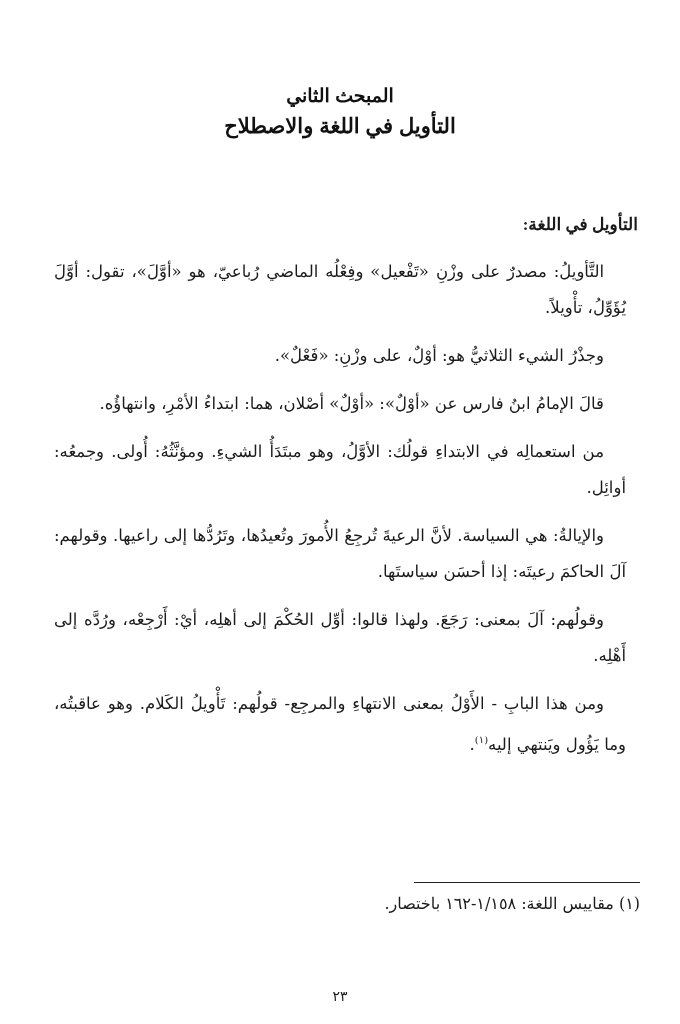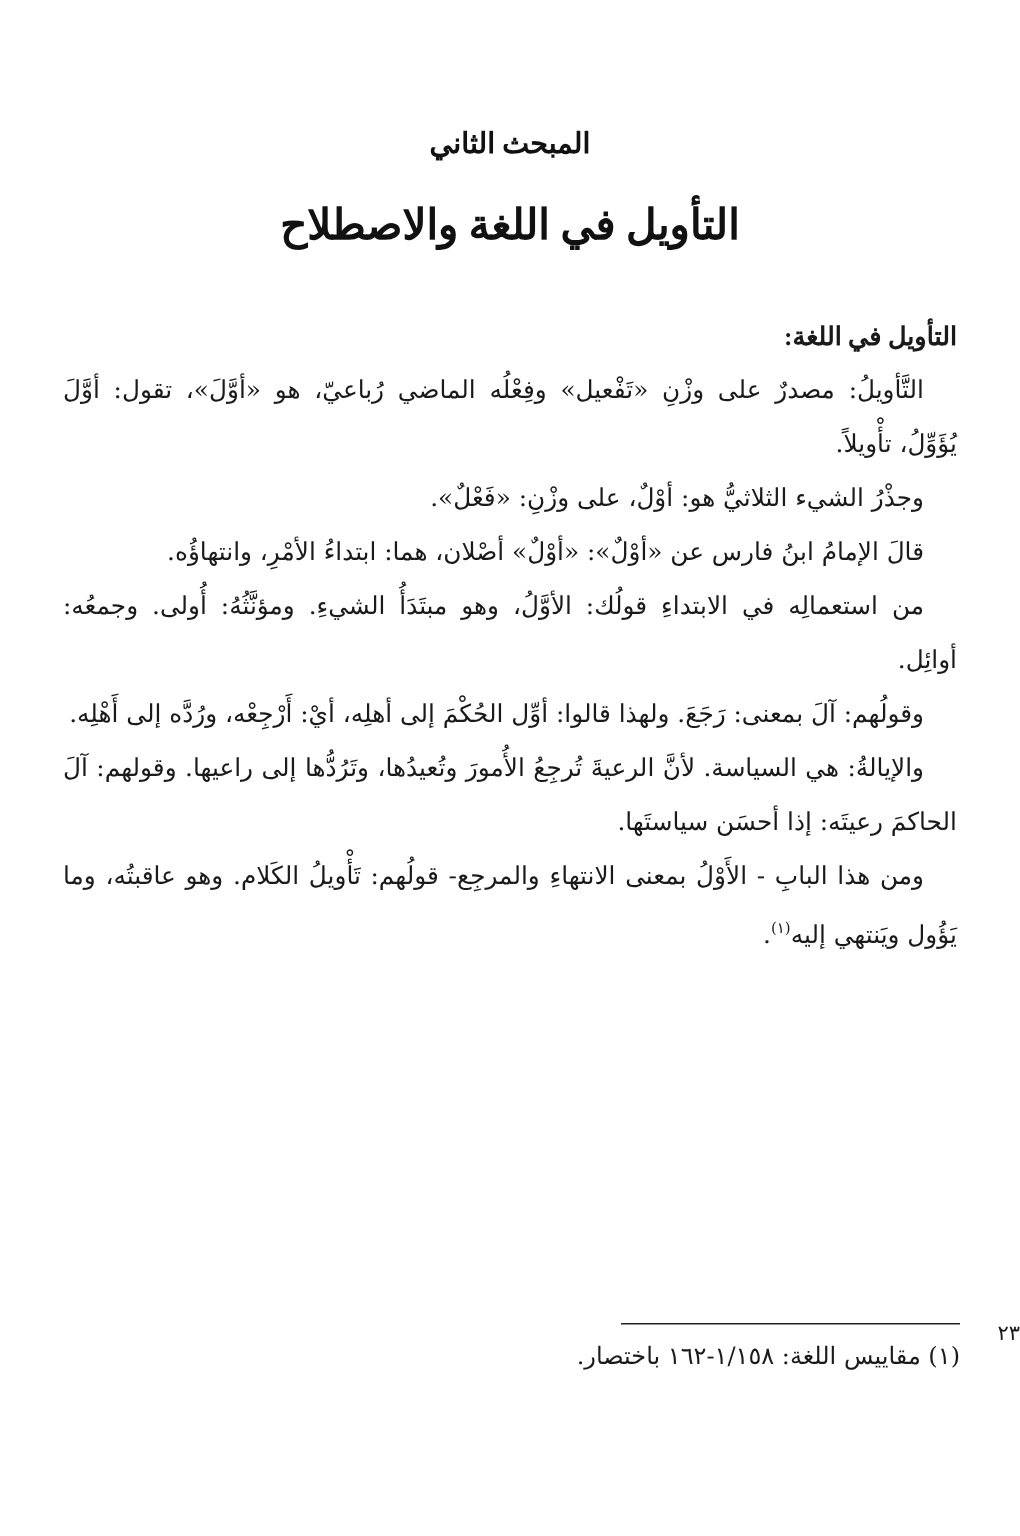"المبحث الثاني" .heading { font-family: Liberation Serif, serif -> Liberation Sans, sans-serif }
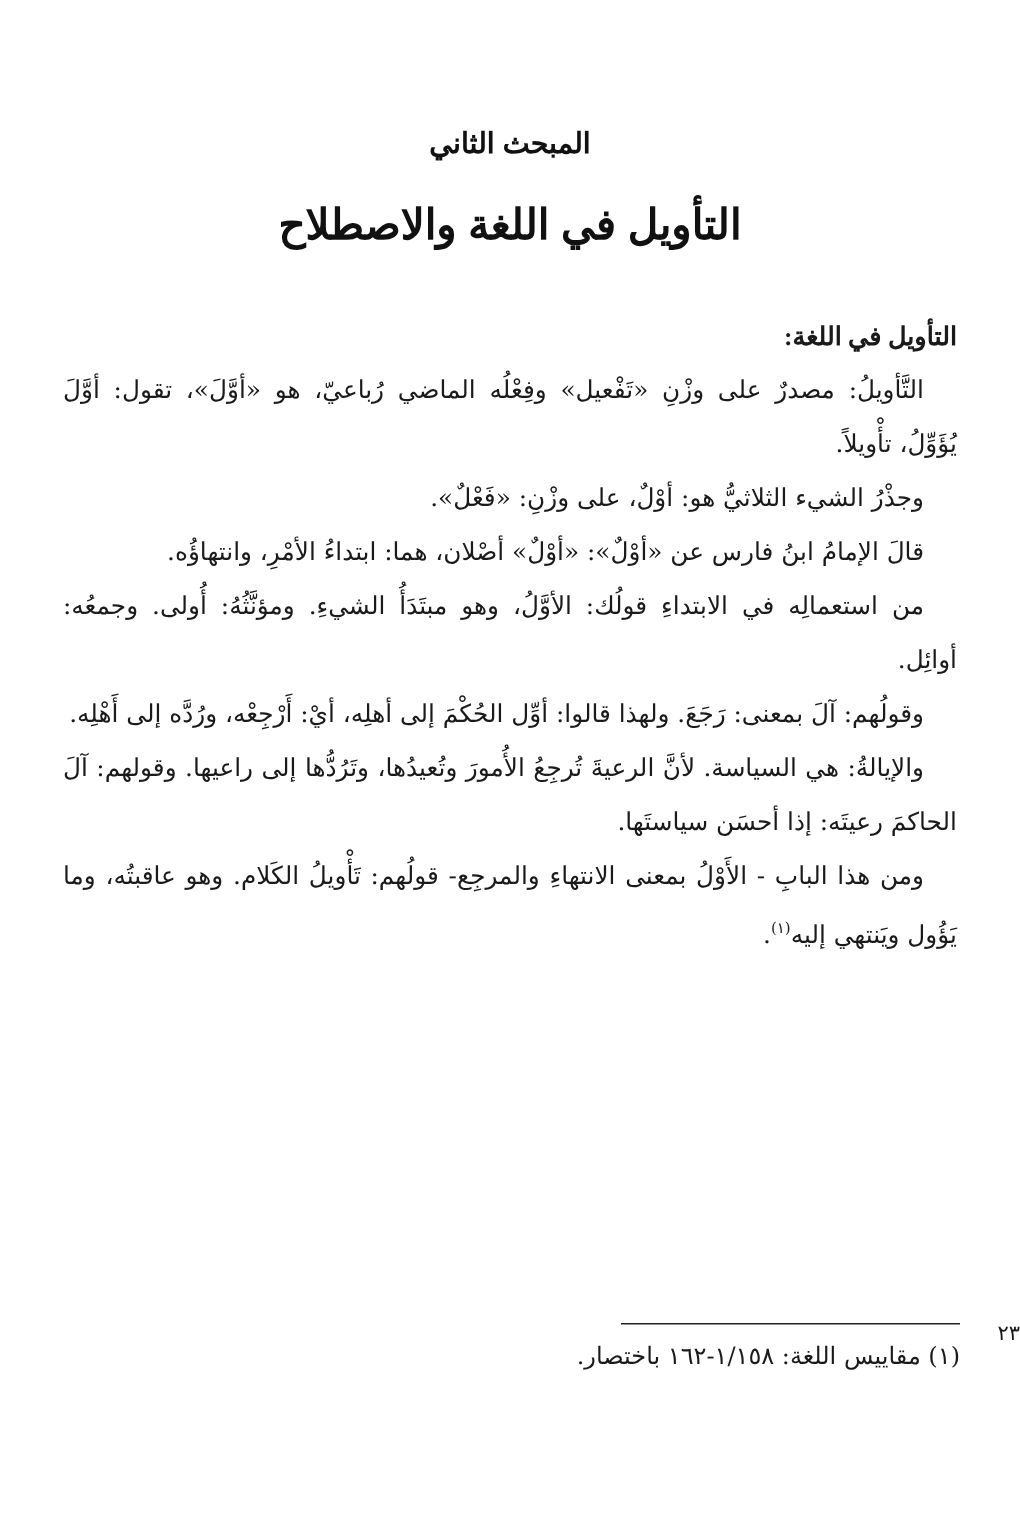"التأويل في اللغة والاصطلاح" .heading-2 { font-size: 28px -> 21px; top: 133px -> 114px }
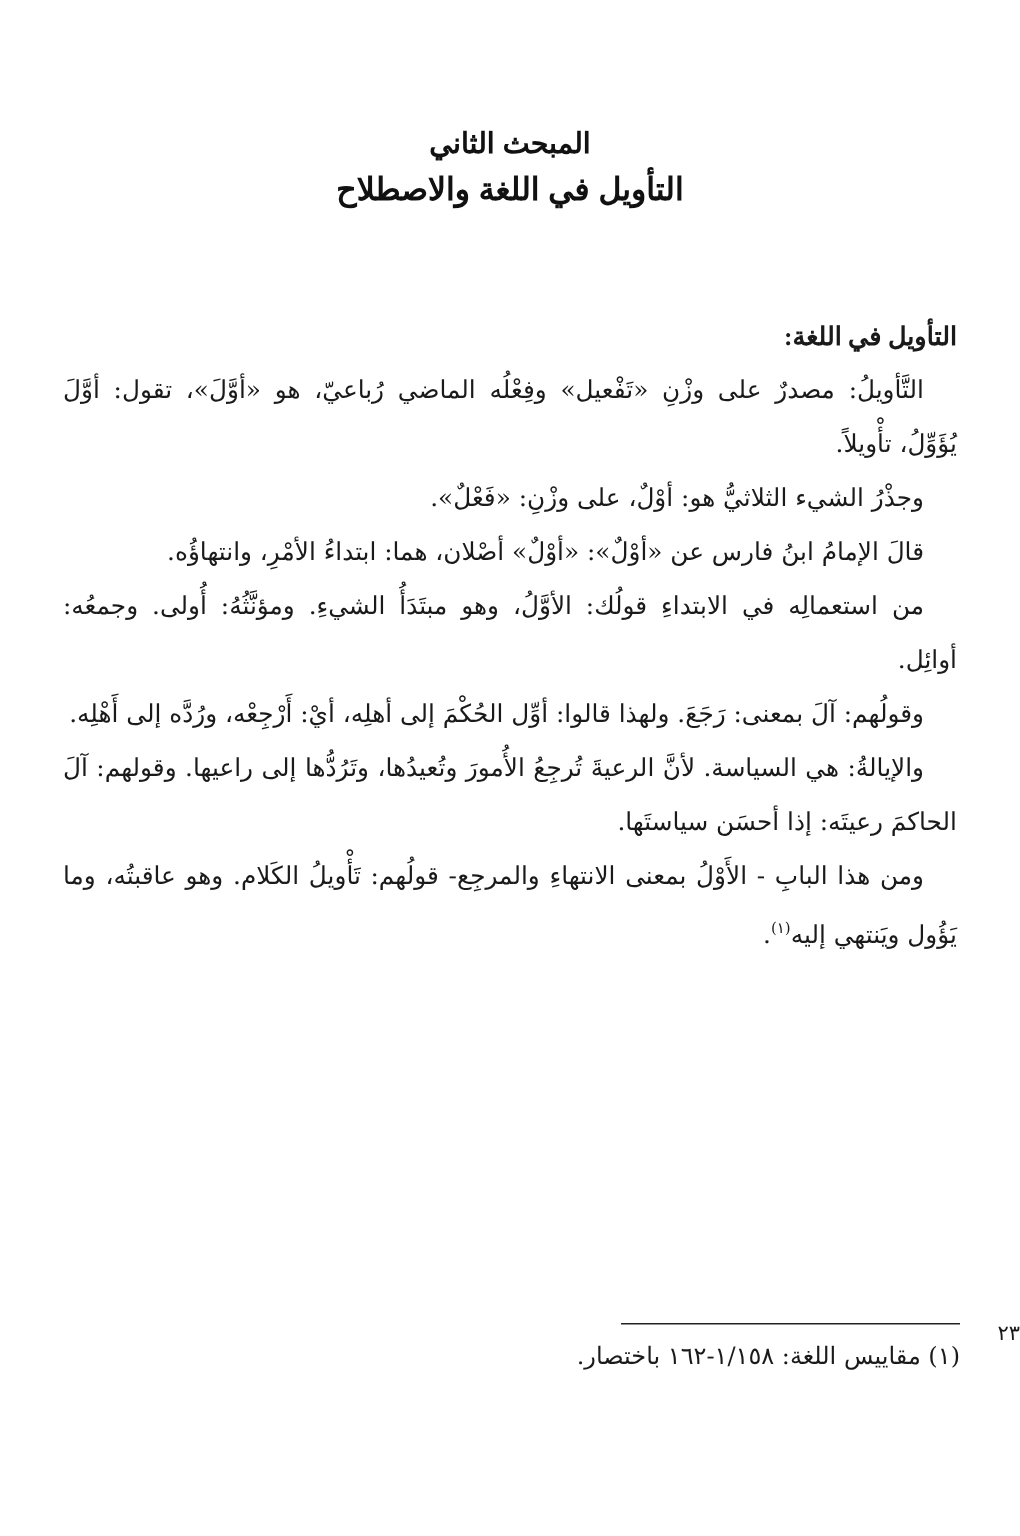"التَّأويلُ: مصدرٌ على وزْنِ «تَفْعيل»" .para { margin: 0 -> 12px }
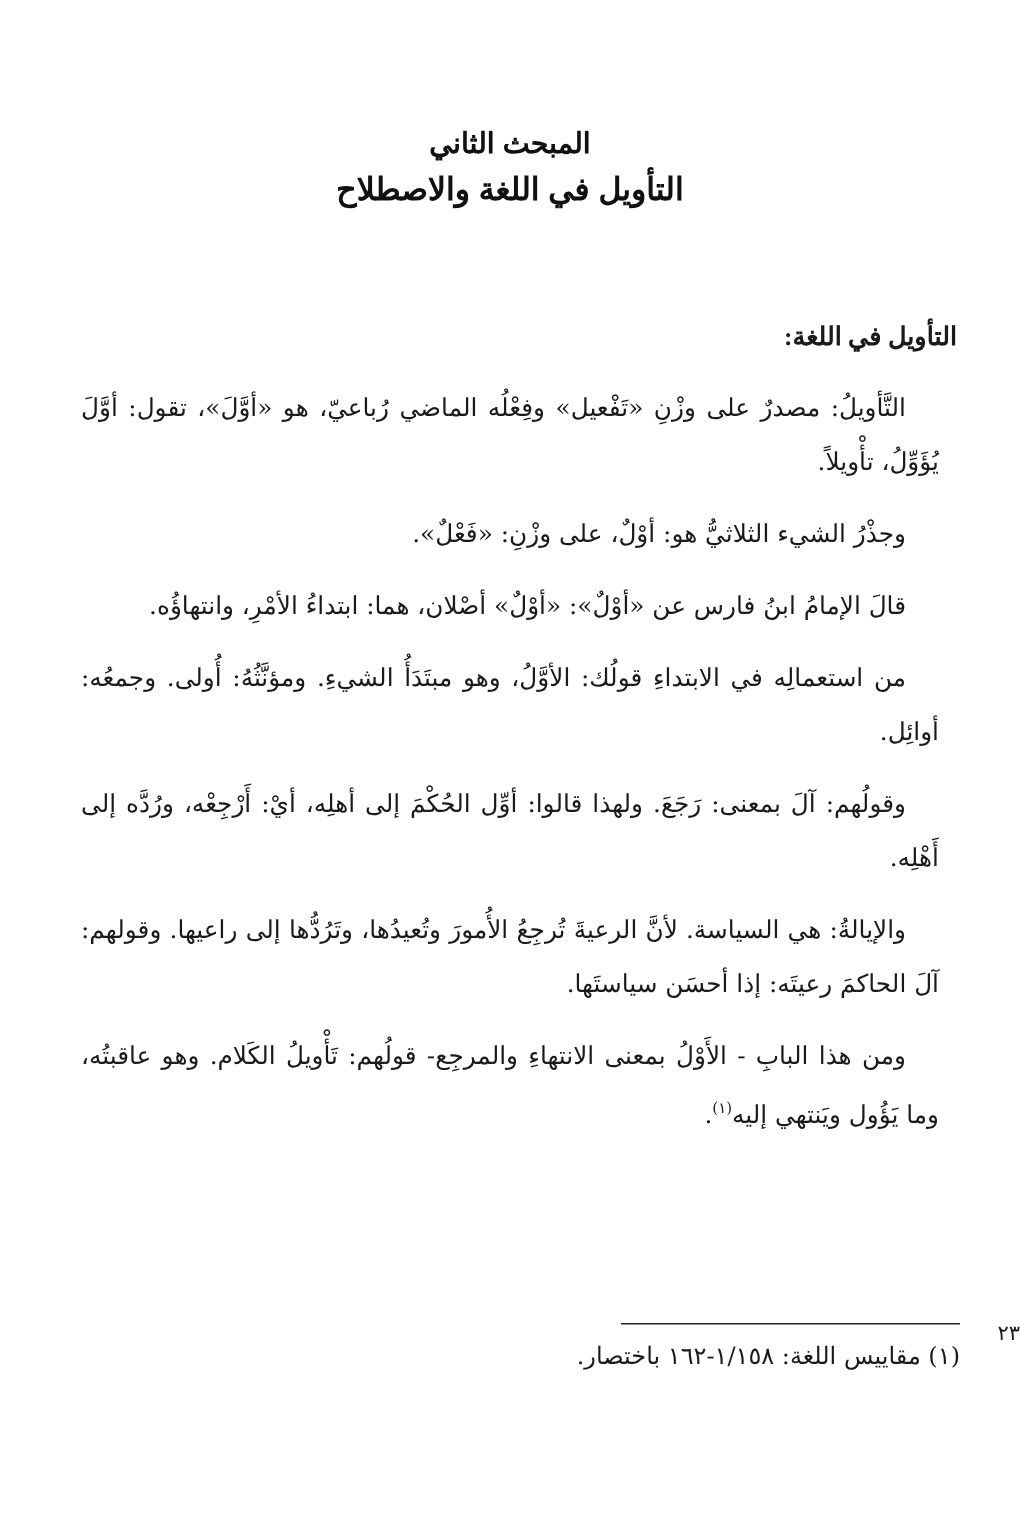"وقولُهم: آلَ بمعنى: رَجَعَ. ولهذا" p.para { order: before "والإيالةُ: هي السياسة. لأنَّ الرعيةَ" -> after "والإيالةُ: هي السياسة. لأنَّ الرعيةَ" }
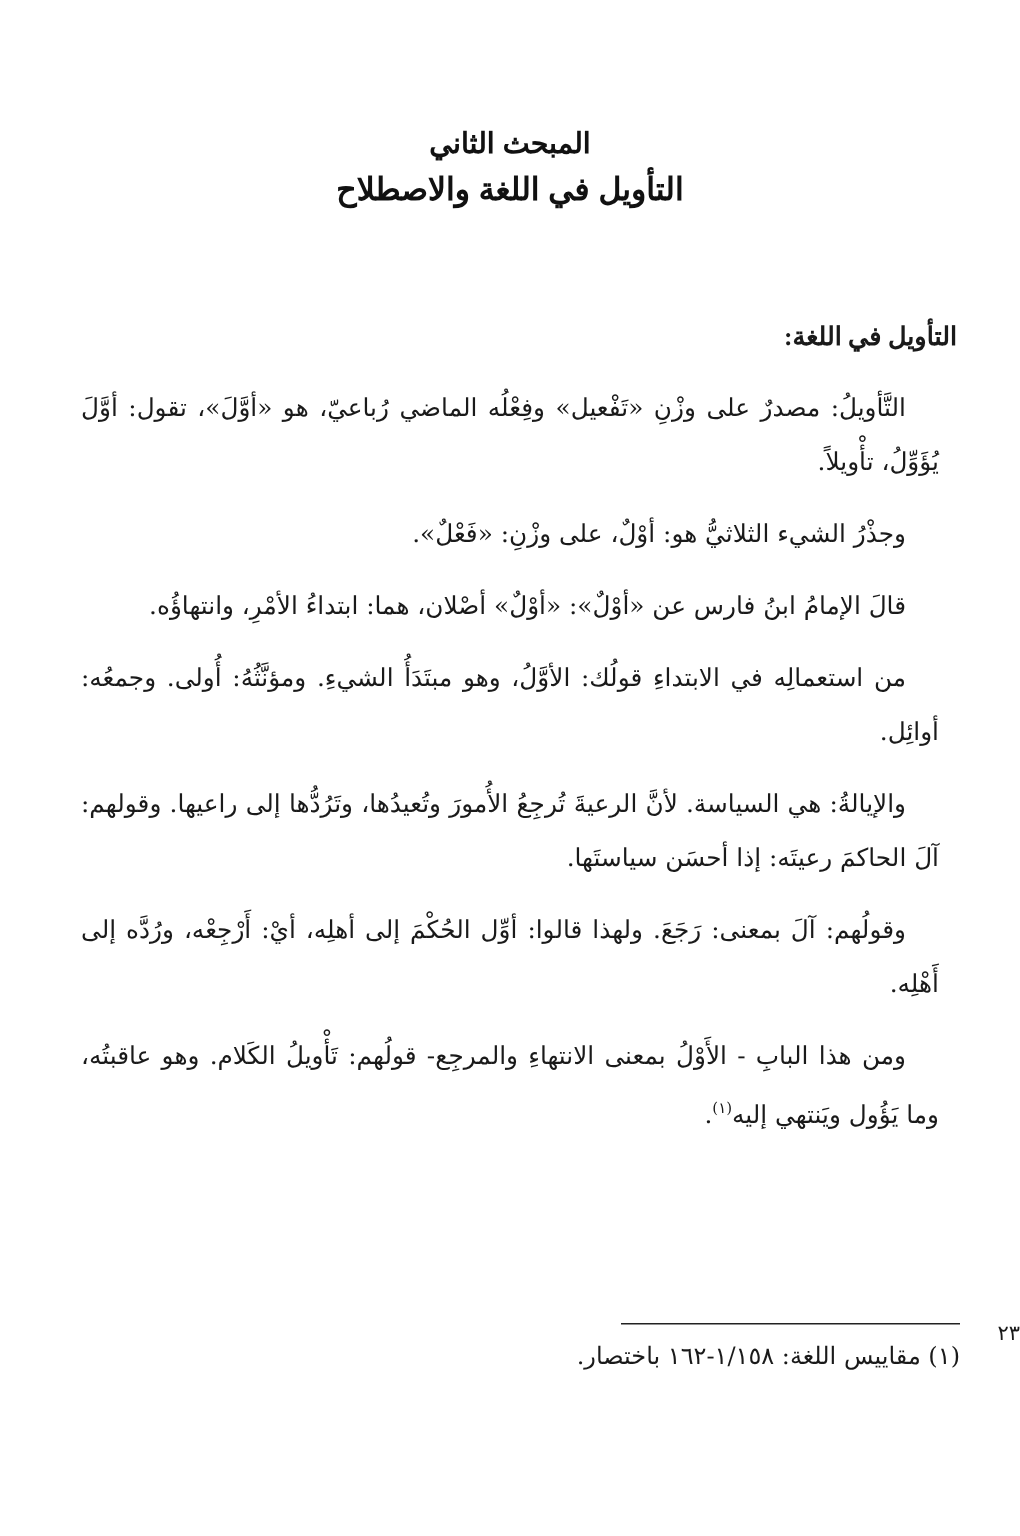"٢٣" .page-number { text-align: none -> center; top: 881px -> 988px }
